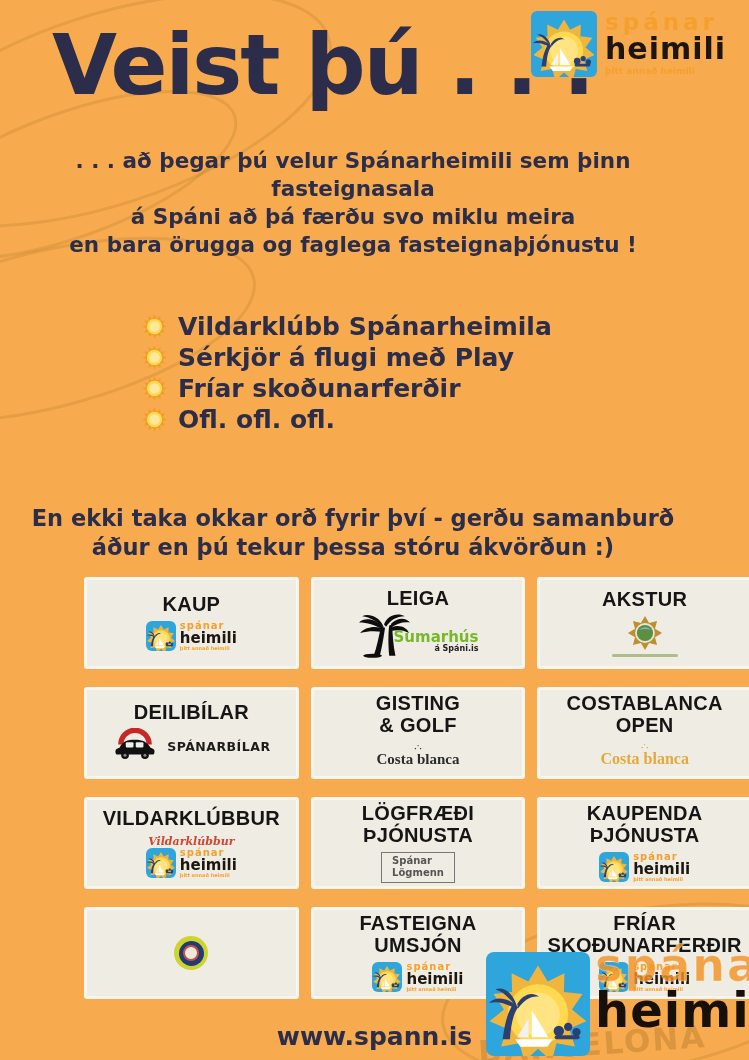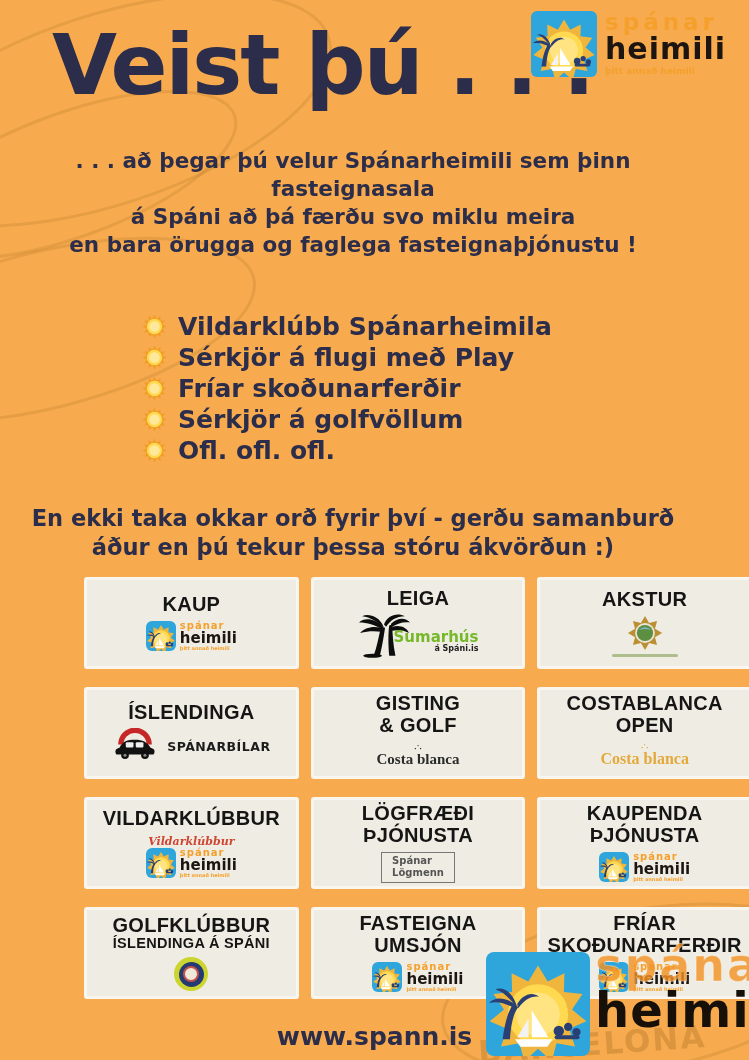"Sérkjör á golfvöllum" div.brow { html: <div> <svg> <polygon></polygon> <circle></circle> <circle></circle> </svg> <span>Sérkjör á golfvöllum</span> </div> -> none }
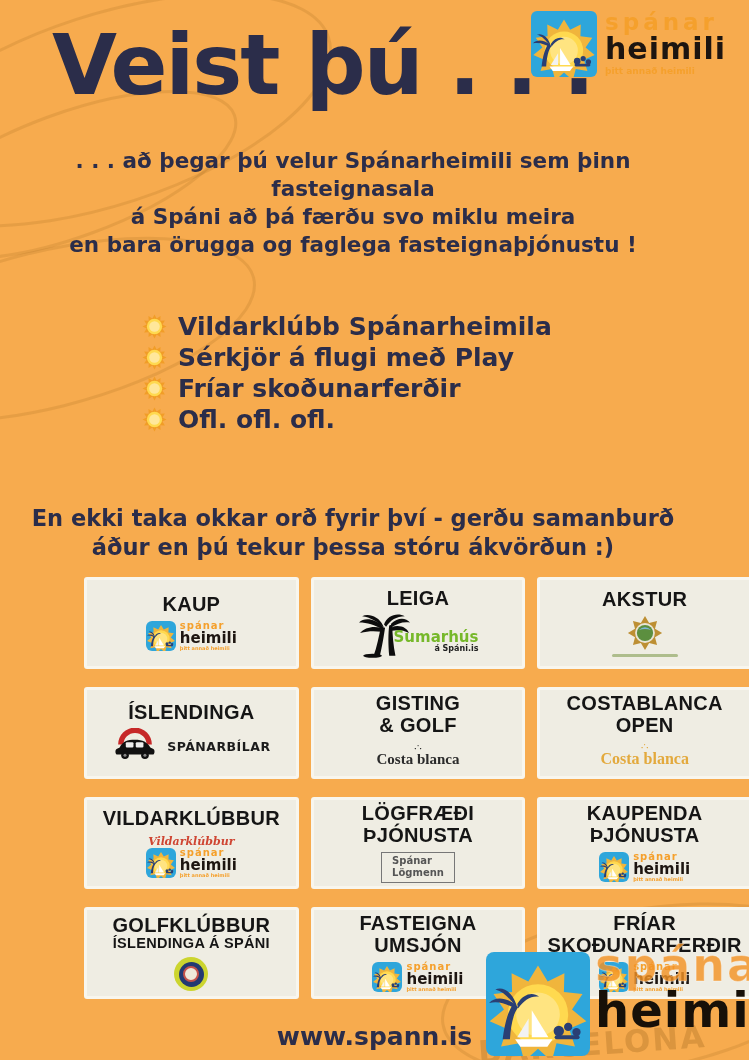"ÍSLENDINGA" span { text: ÍSLENDINGA -> DEILIBÍLAR }
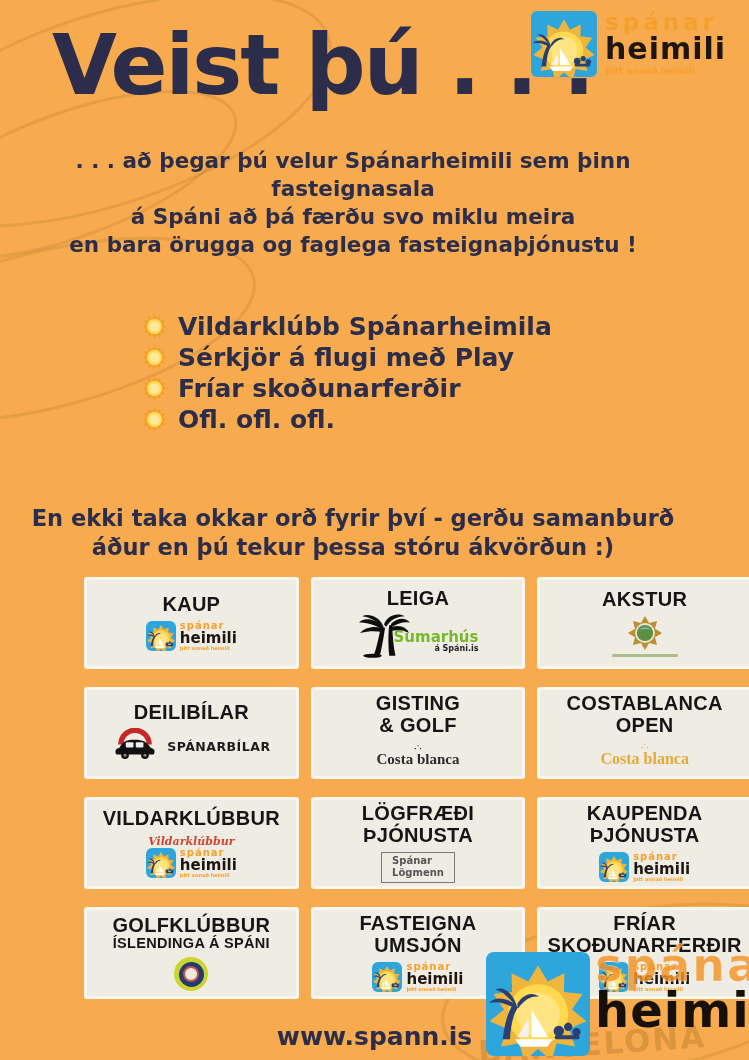"GOLFKLÚBBUR" div.card-title { html: <div> <span>GOLFKLÚBBUR</span> <span>ÍSLENDINGA Á SPÁNI</span> </div> -> none }
